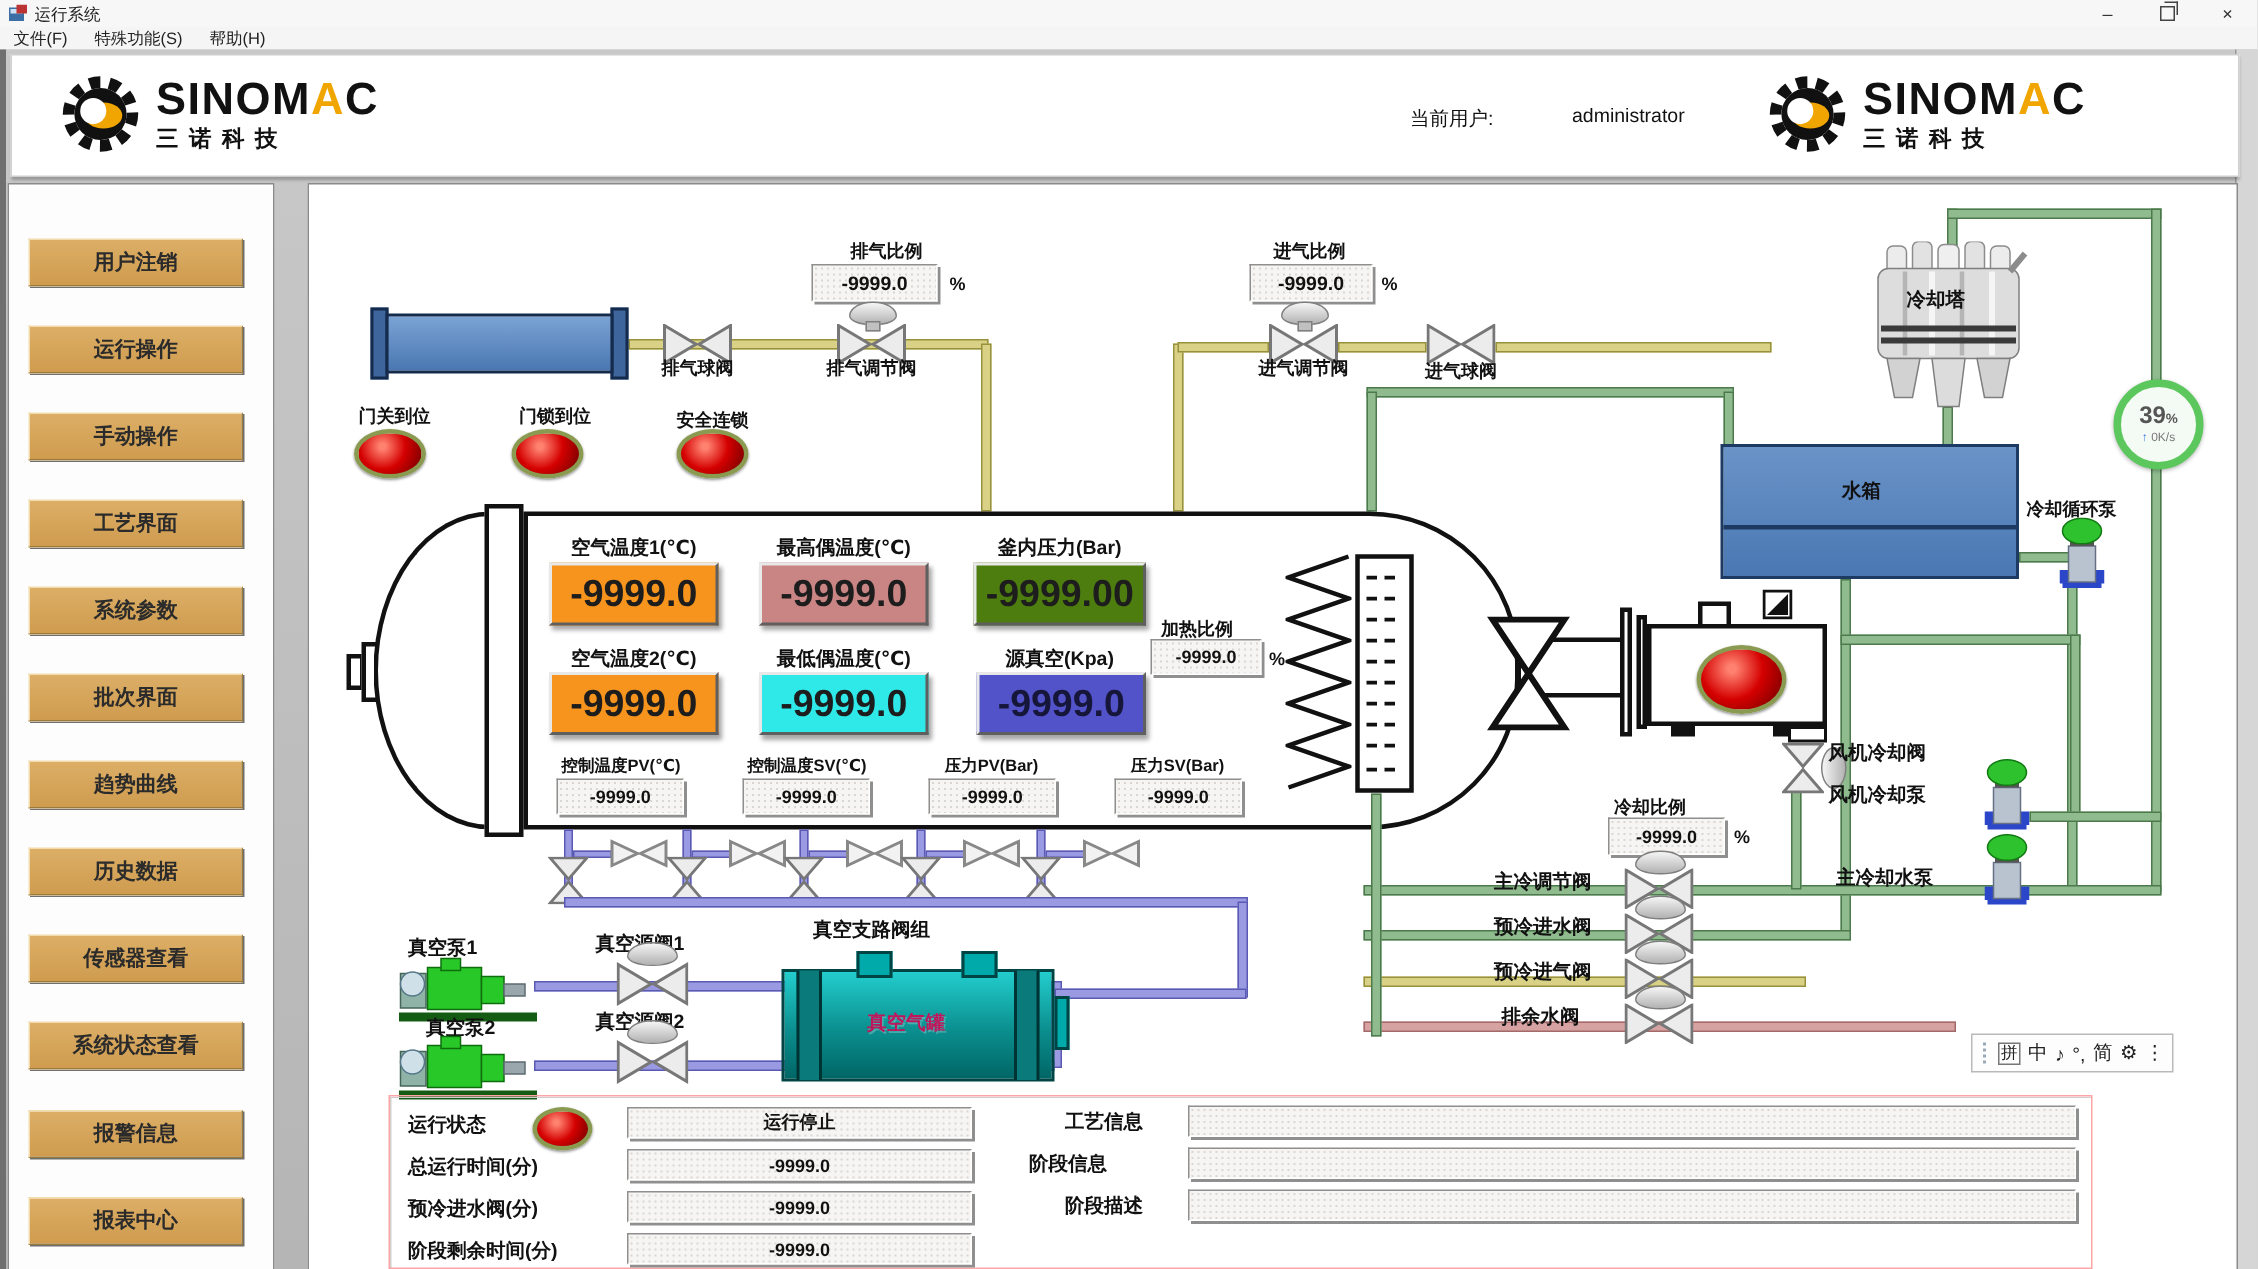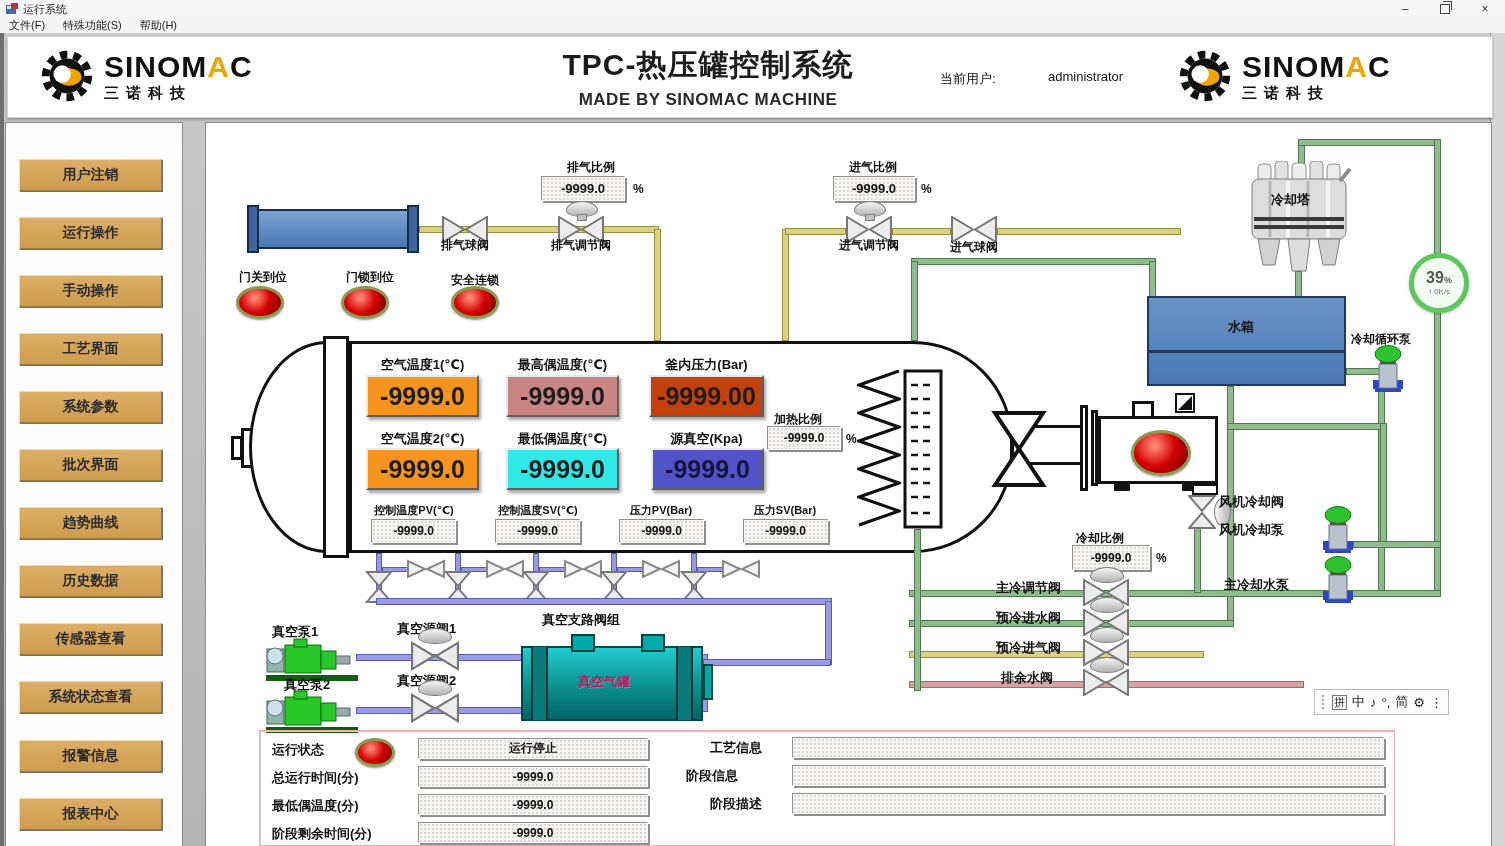"TPC-热压罐控制系统" div.abs { html: <div> <div>TPC-热压罐控制系统</div> <div>MADE BY SINOMAC MACHINE</div> </div> -> none }
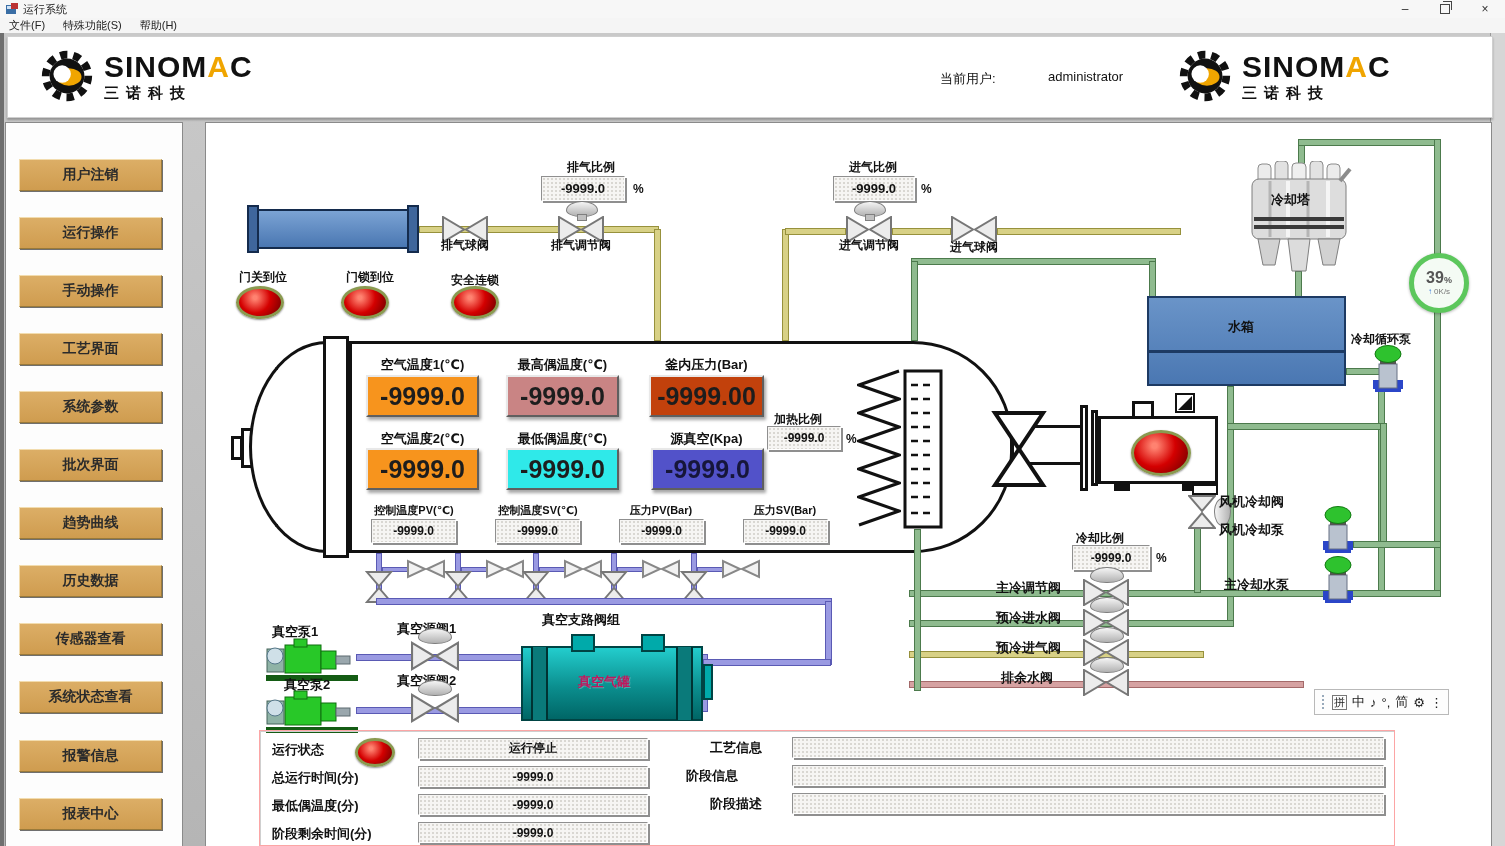"-9999.00" .c-green { background: #c2410c -> #4d7c0f }
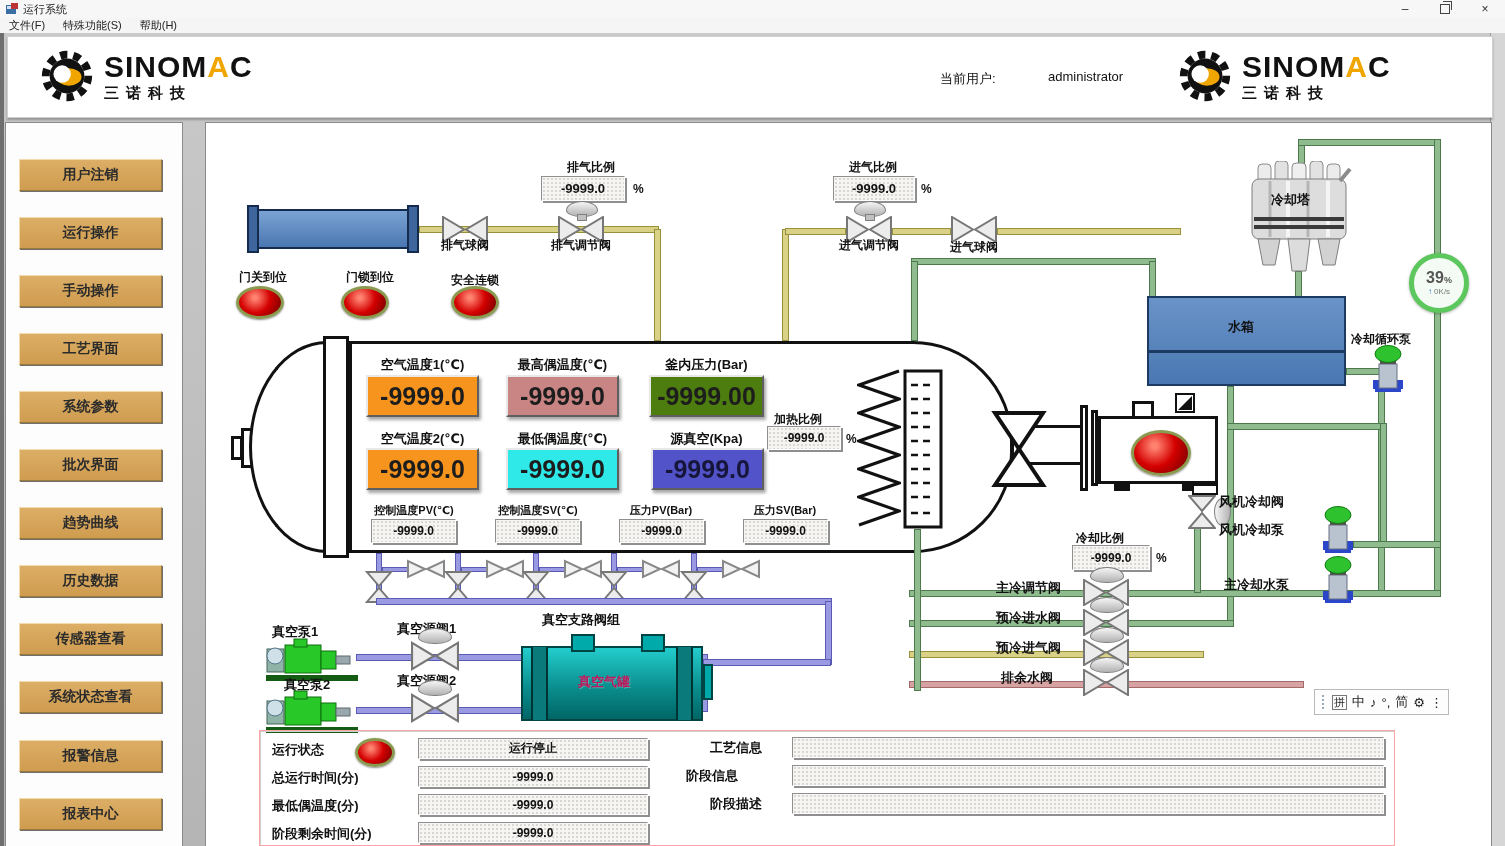"最低偶温度(分)" span.slbl { text: 最低偶温度 -> 预冷进水阀 }
